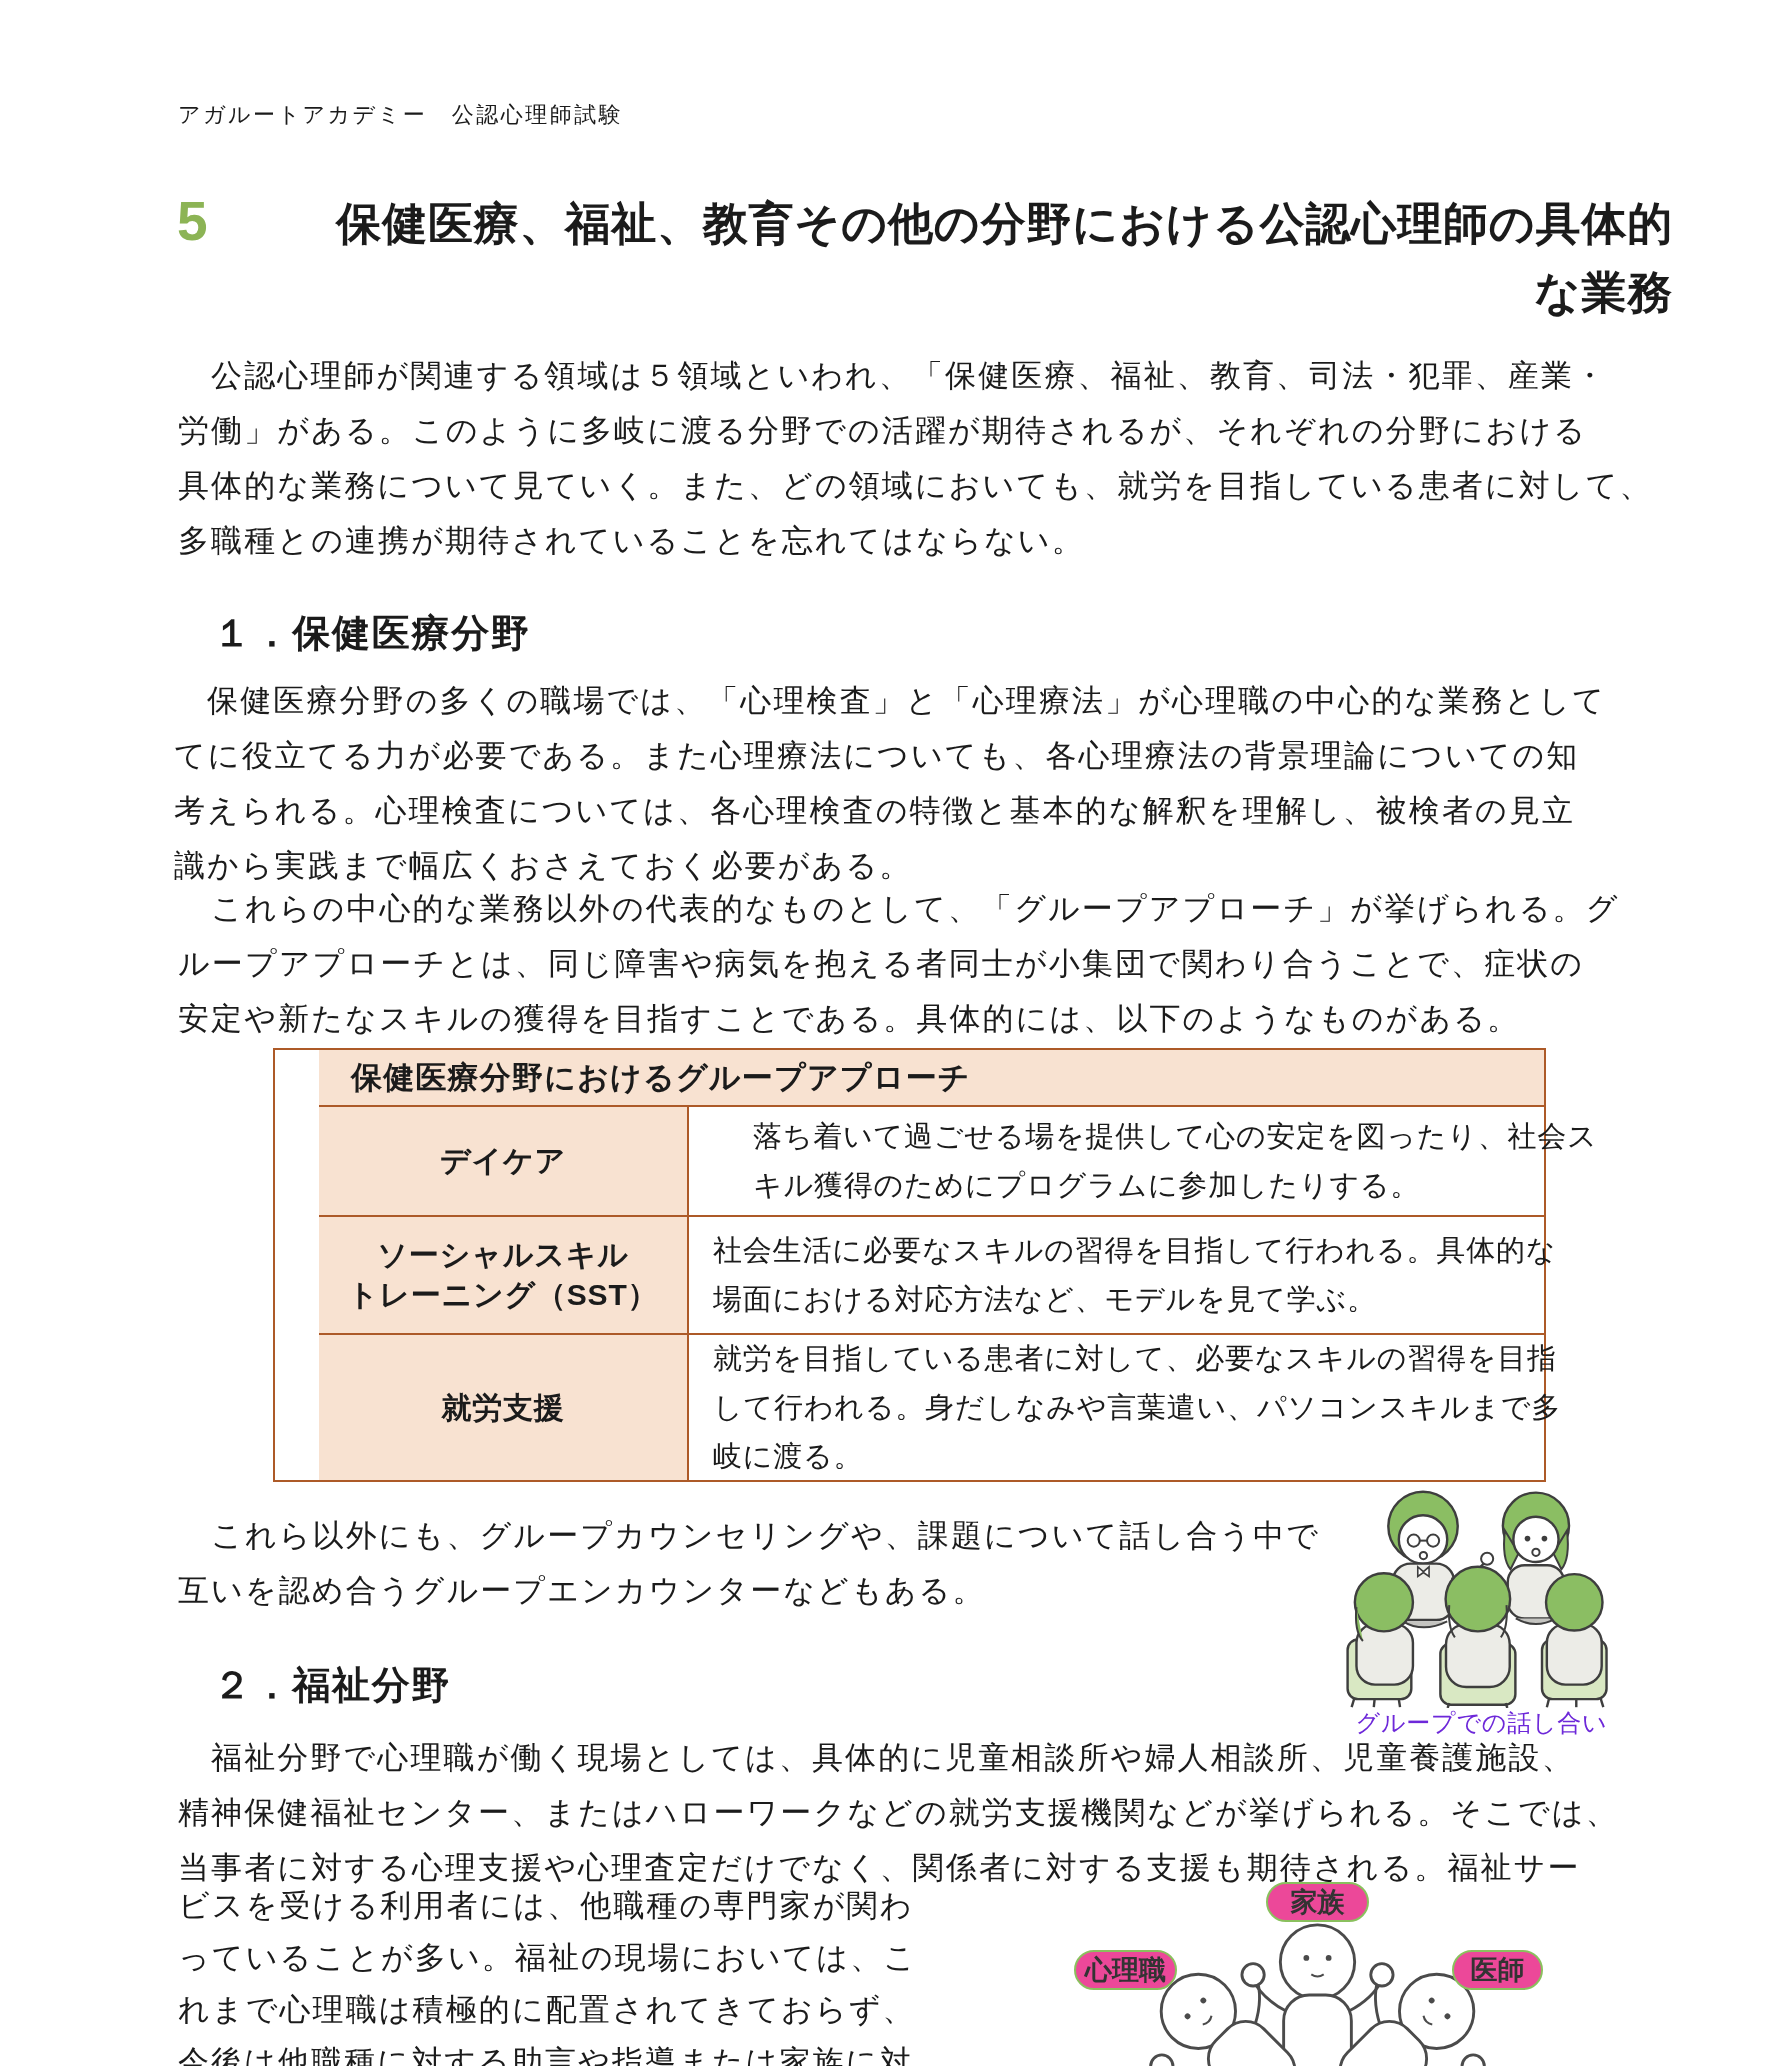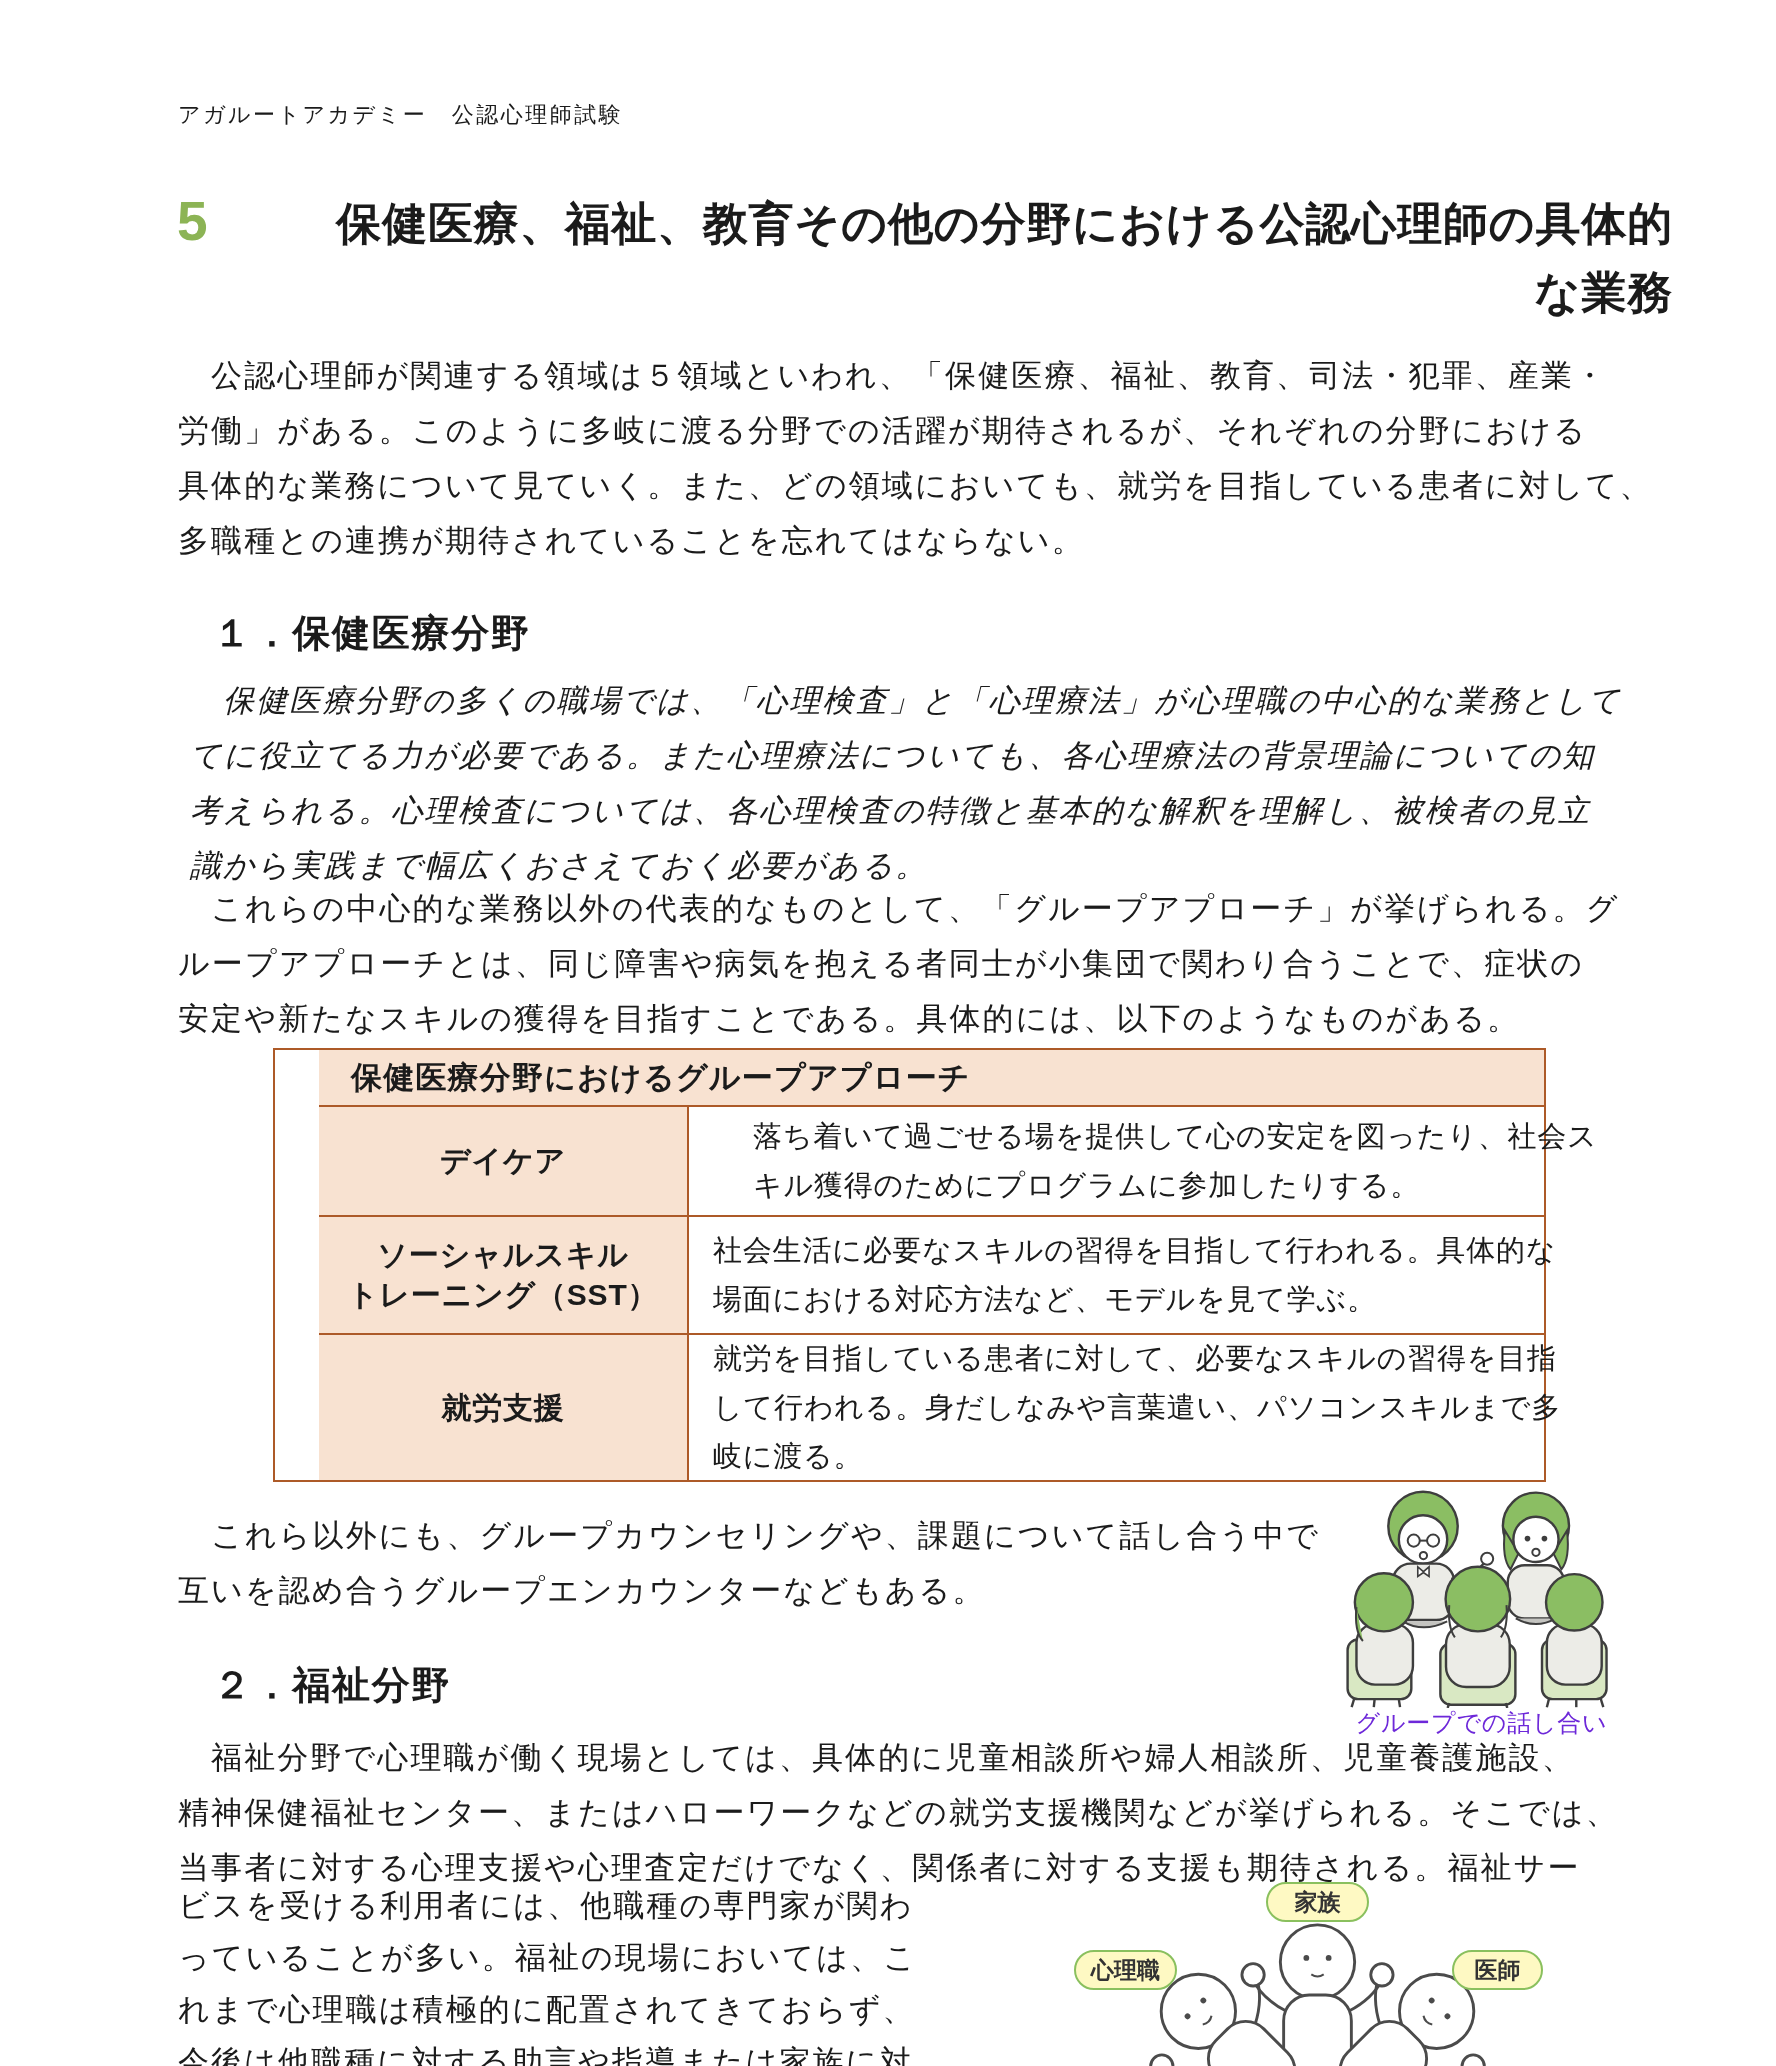"保健医療分野の多くの職場では、「心理検査」と「心理療法」が心理職の中心的な業務と" div.abs { font-style: italic -> none; left: 190px -> 174px }
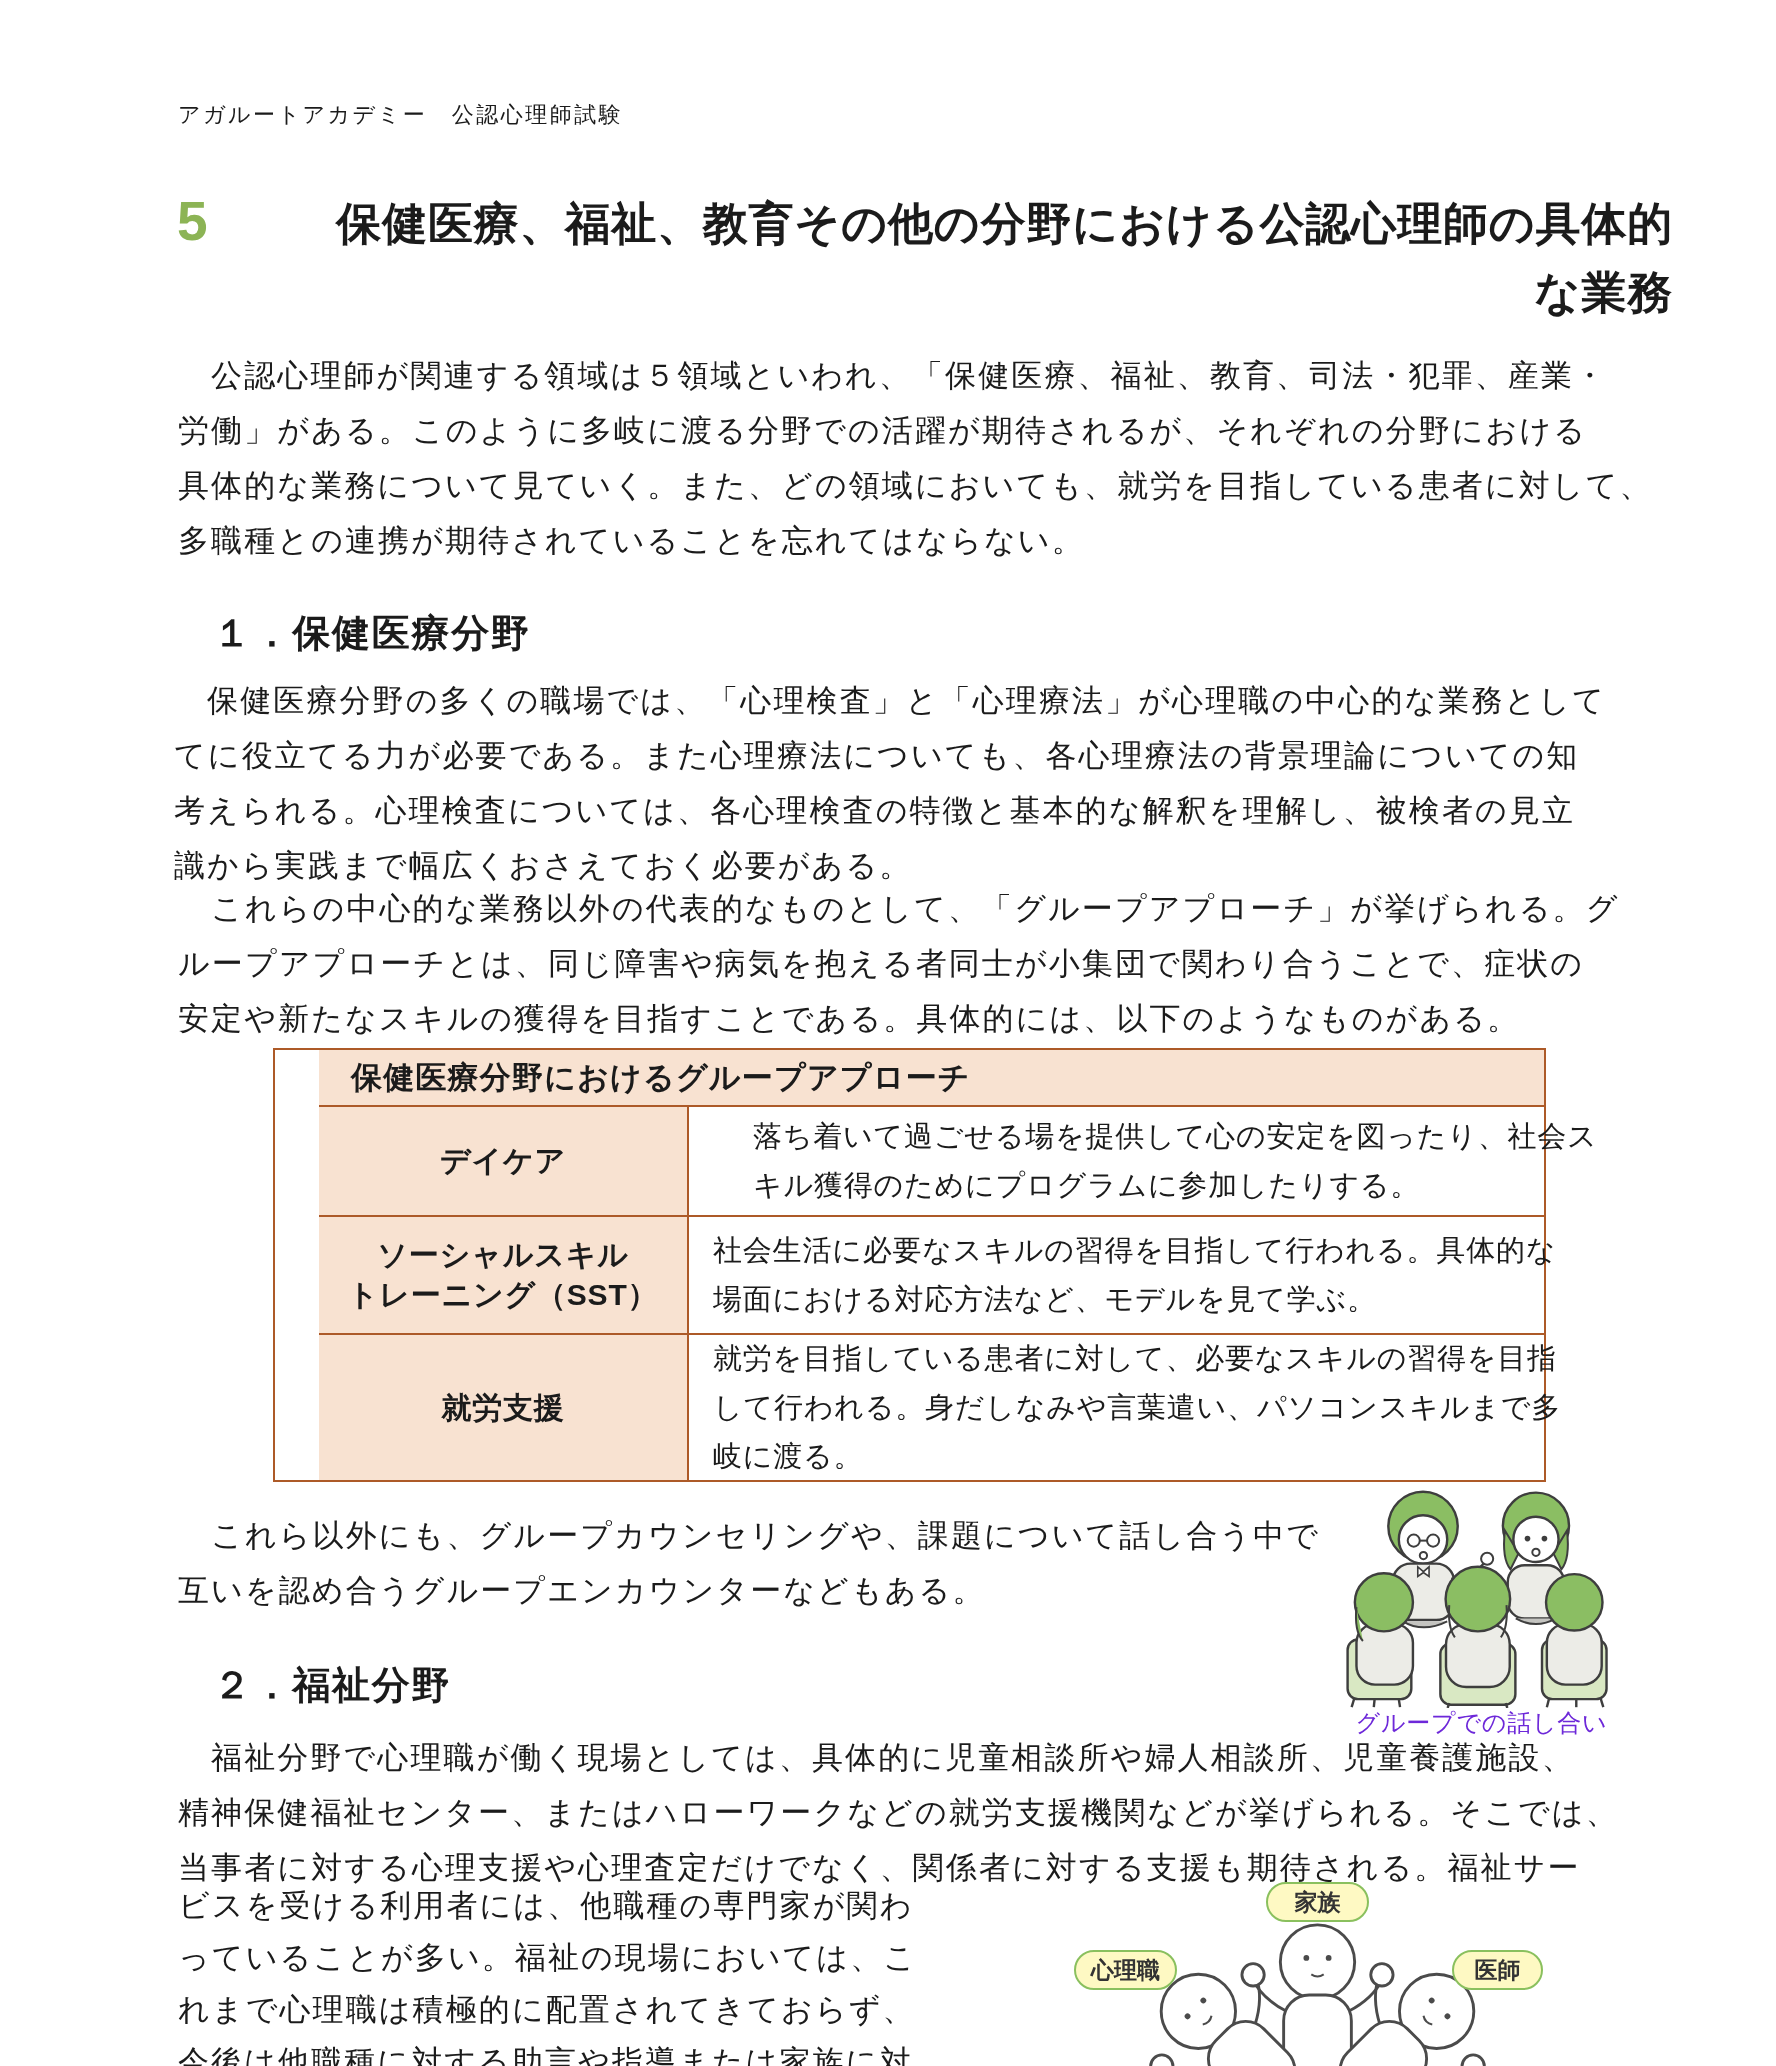"家族" .pill { background: #fef9c3 -> #ec4899; font-size: 23px -> 27px }
